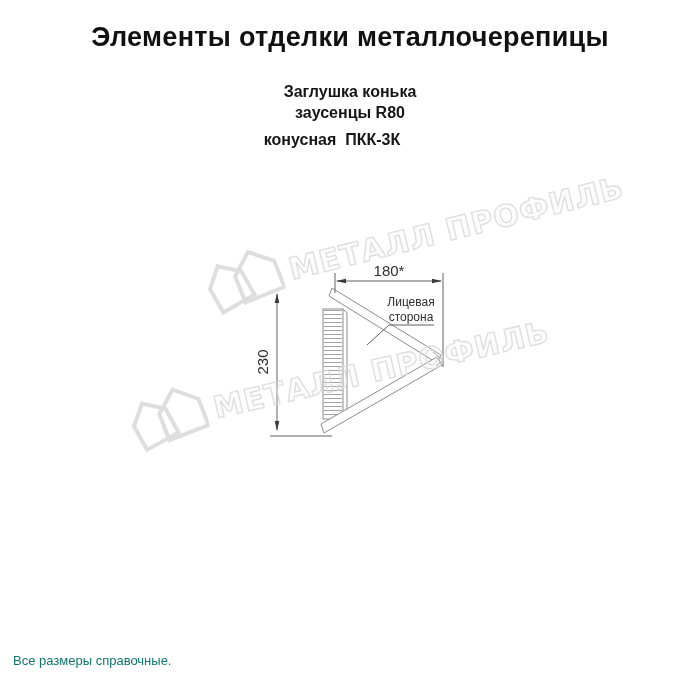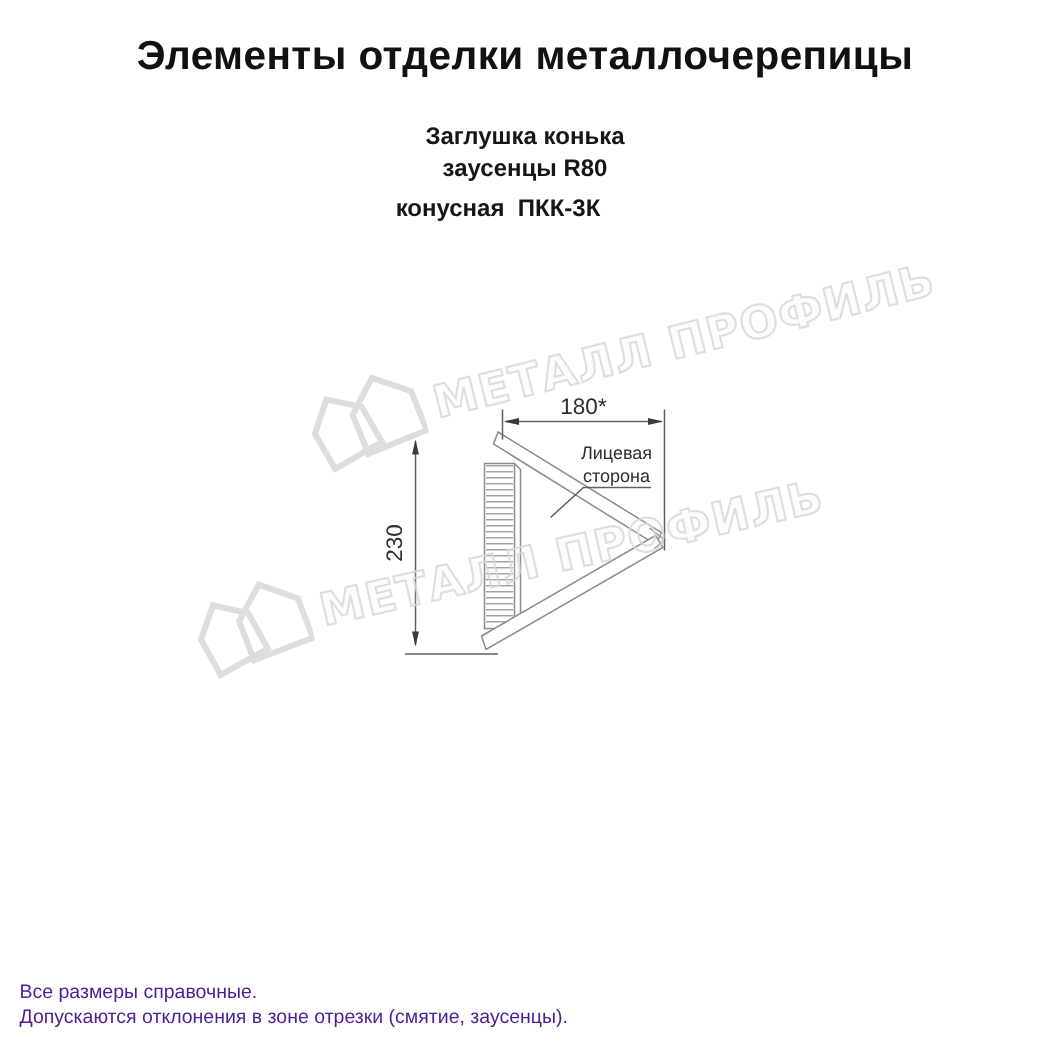"Все размеры справочные." .footer { color: #4c1d95 -> #0f766e }
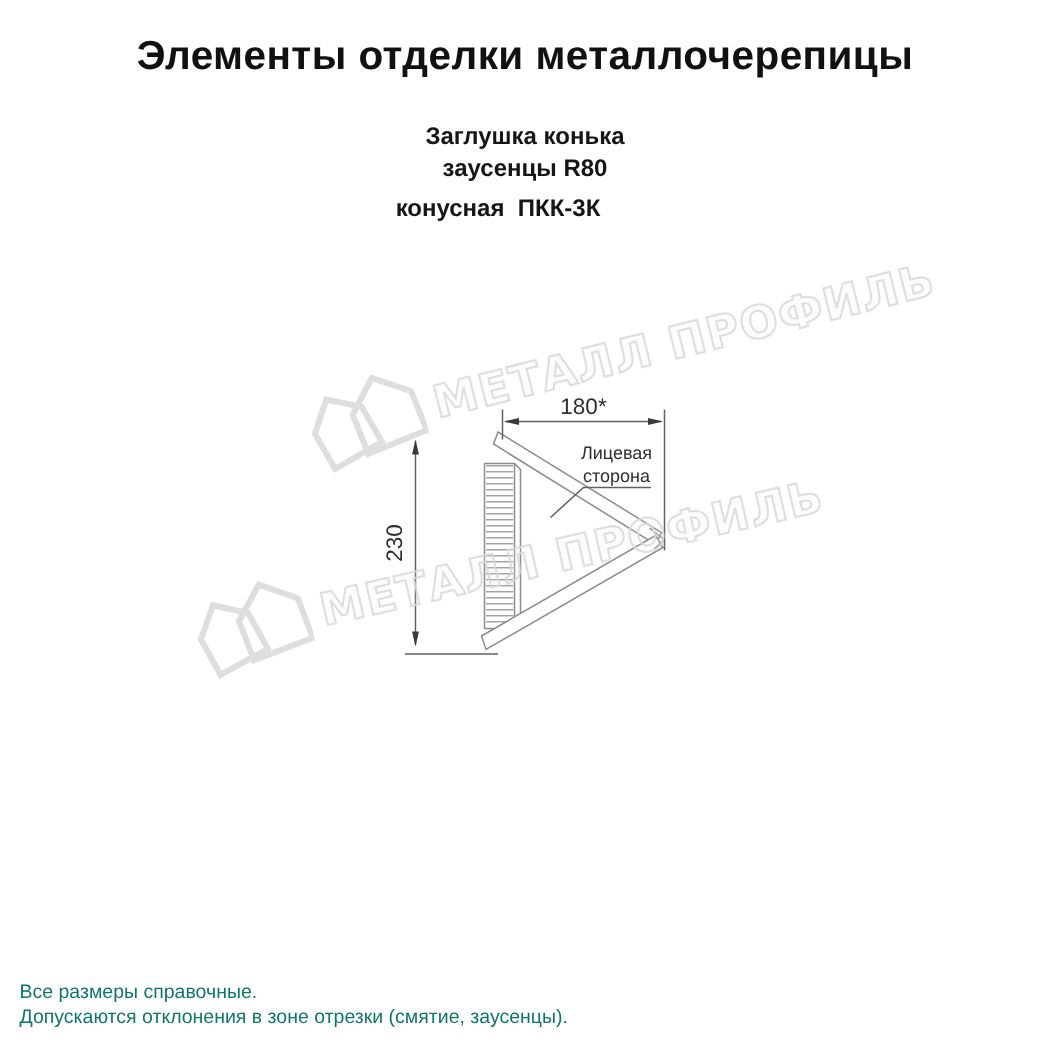"Допускаются отклонения в зоне отрезки" div { html: <div>Допускаются отклонения в зоне отрезки (смятие, заусенцы).</div> -> none }
